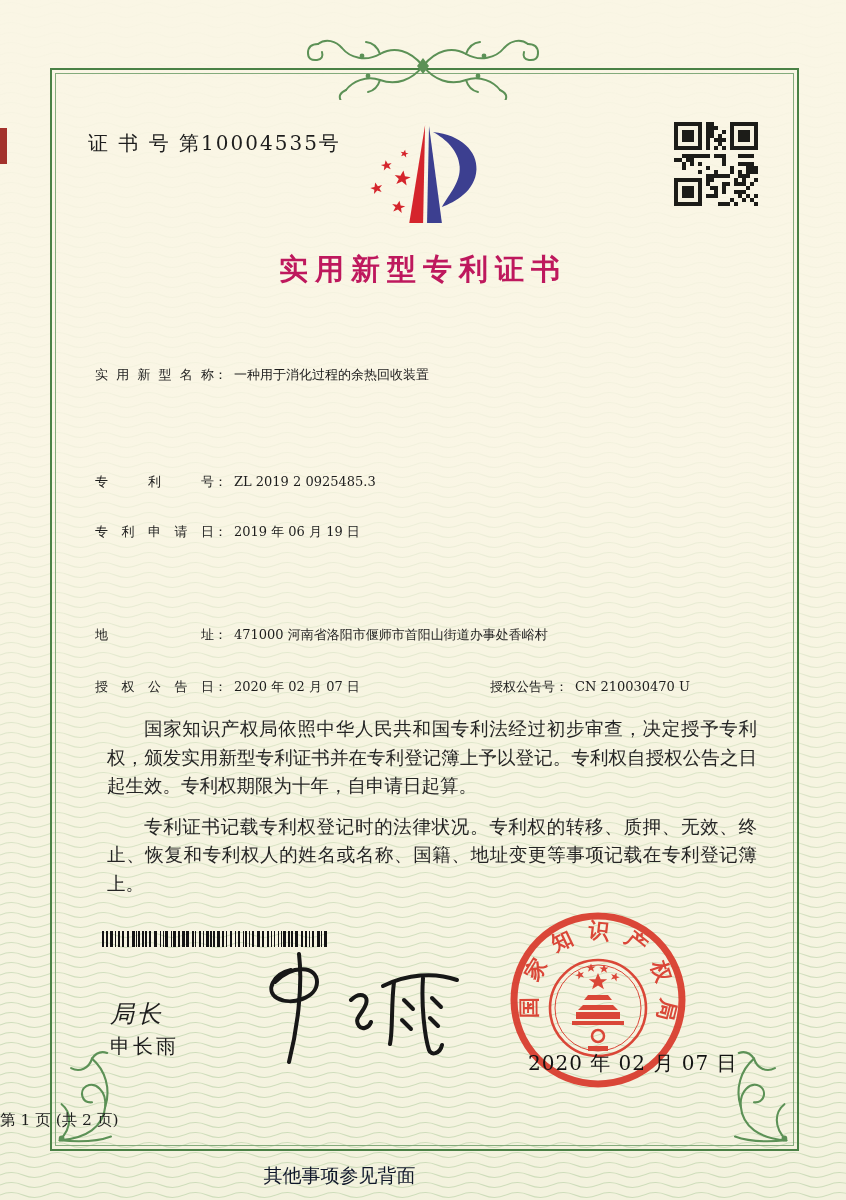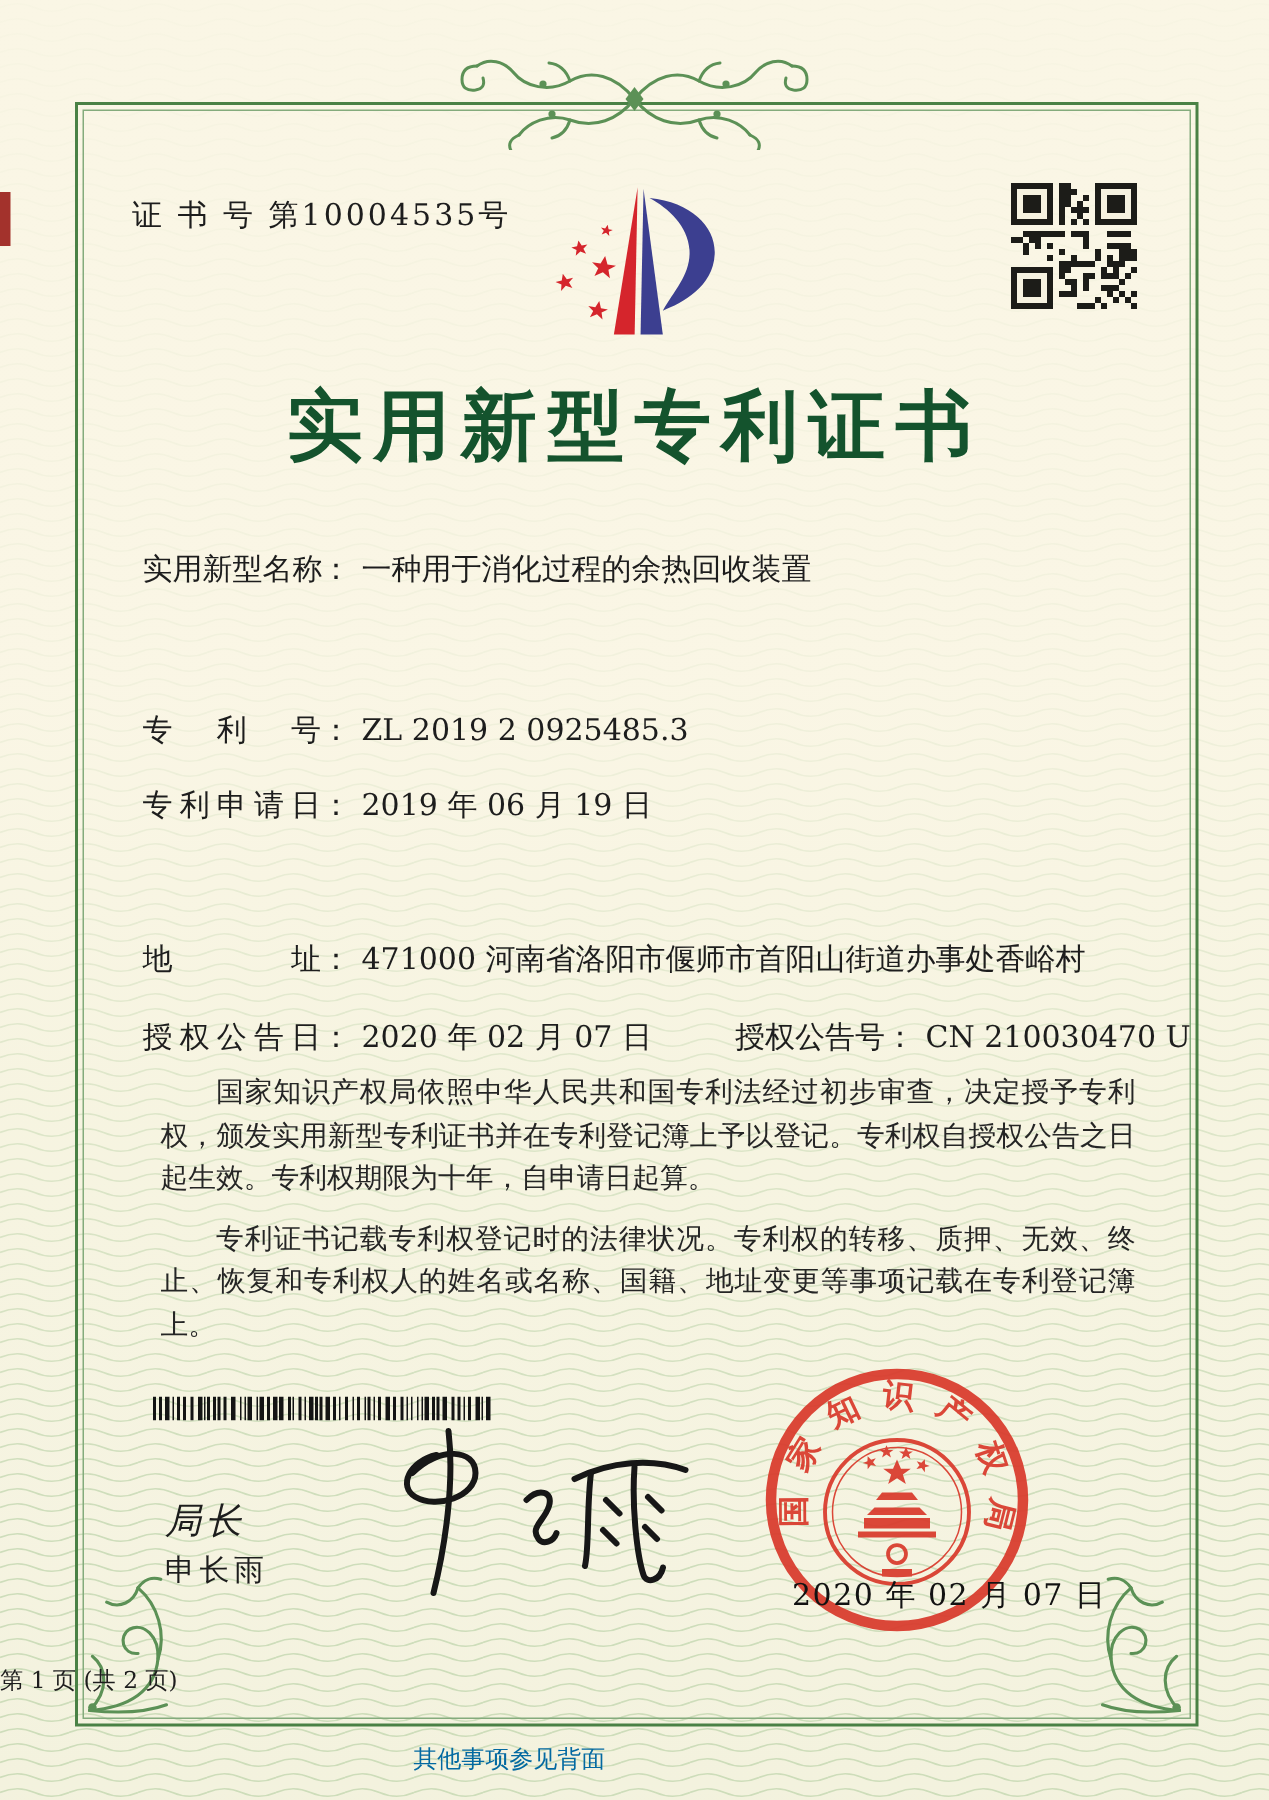"实用新型专利证书" .title { color: #14532d -> #be185d; font-size: 51px -> 29px }
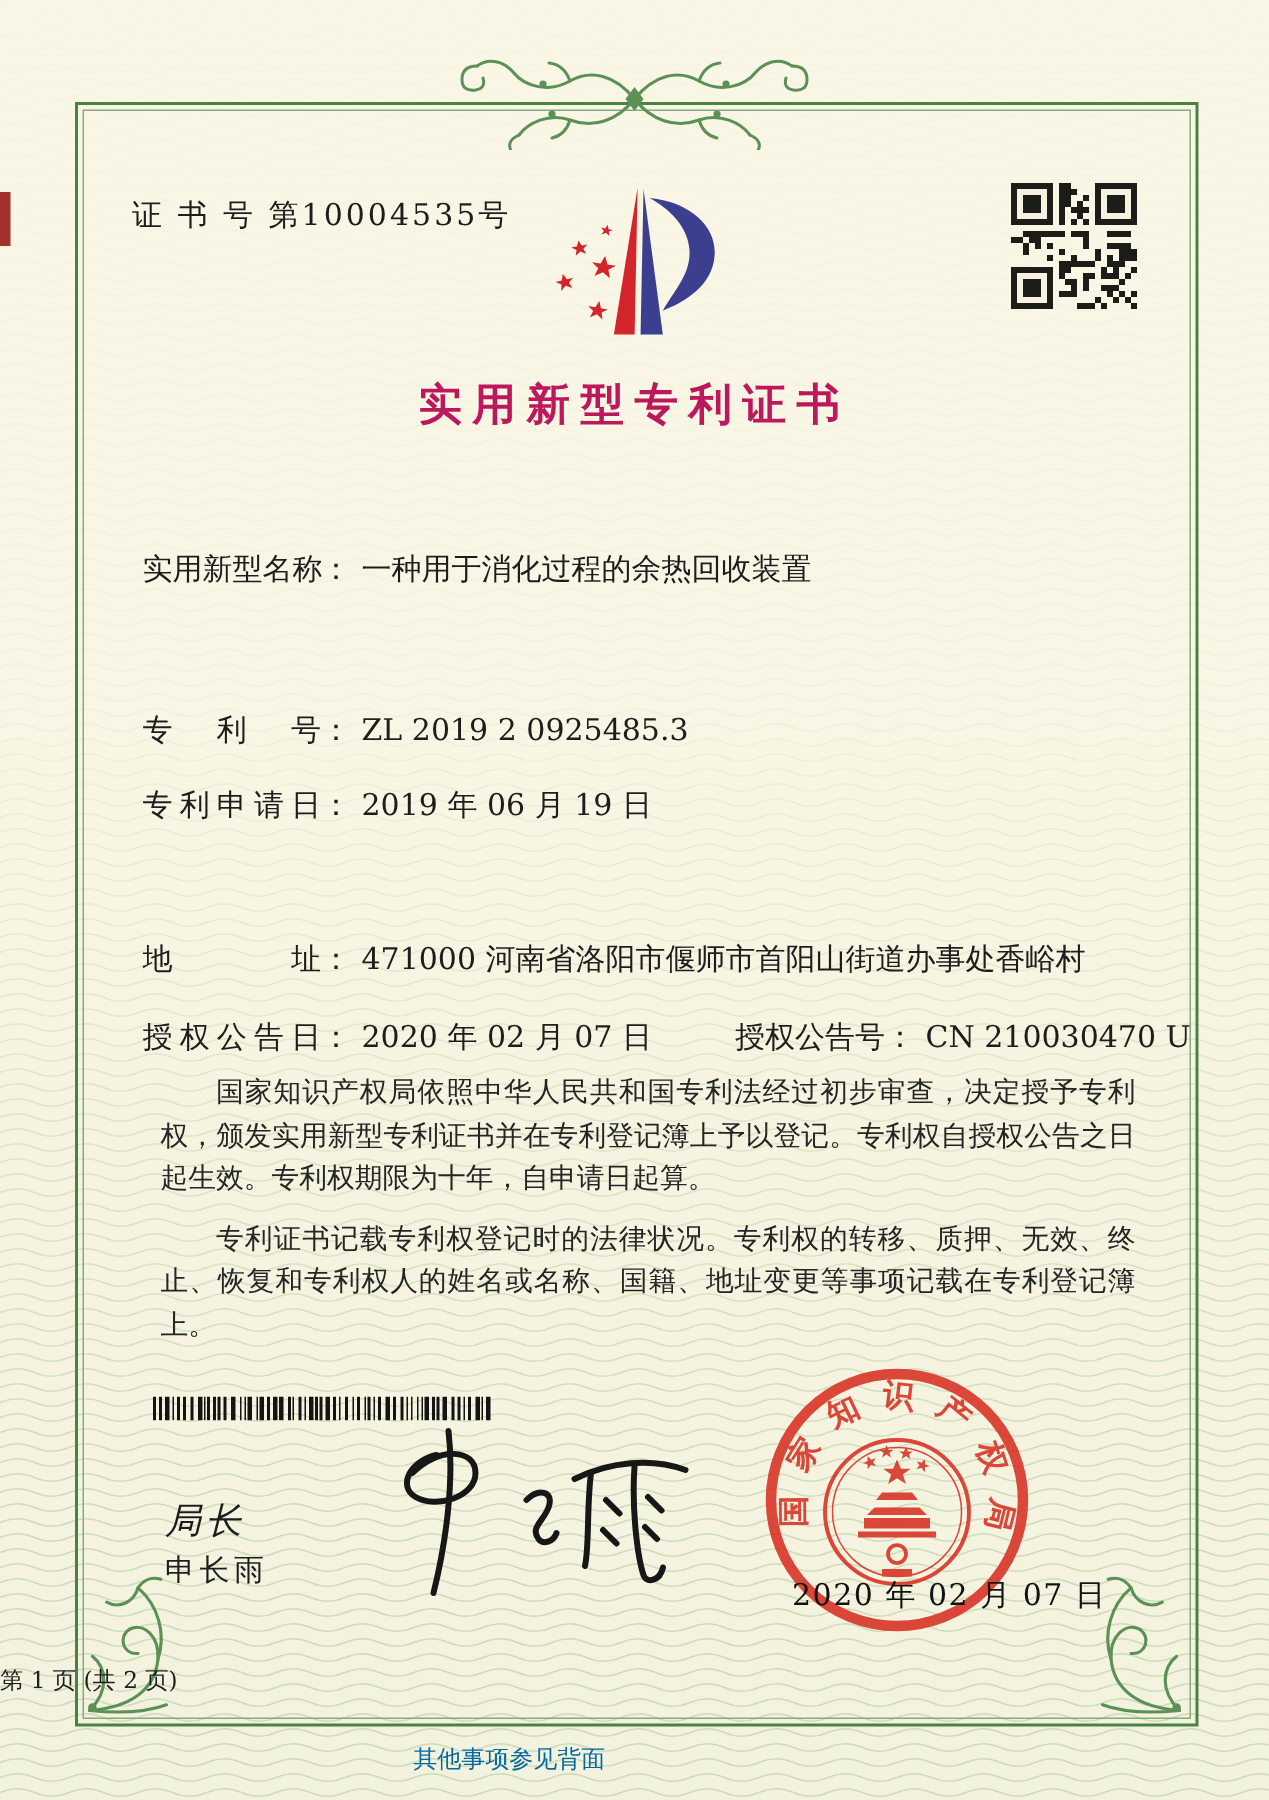"实用新型名称： 一种用于消化过程的余热回收装置" .row { font-size: 20px -> 13px }
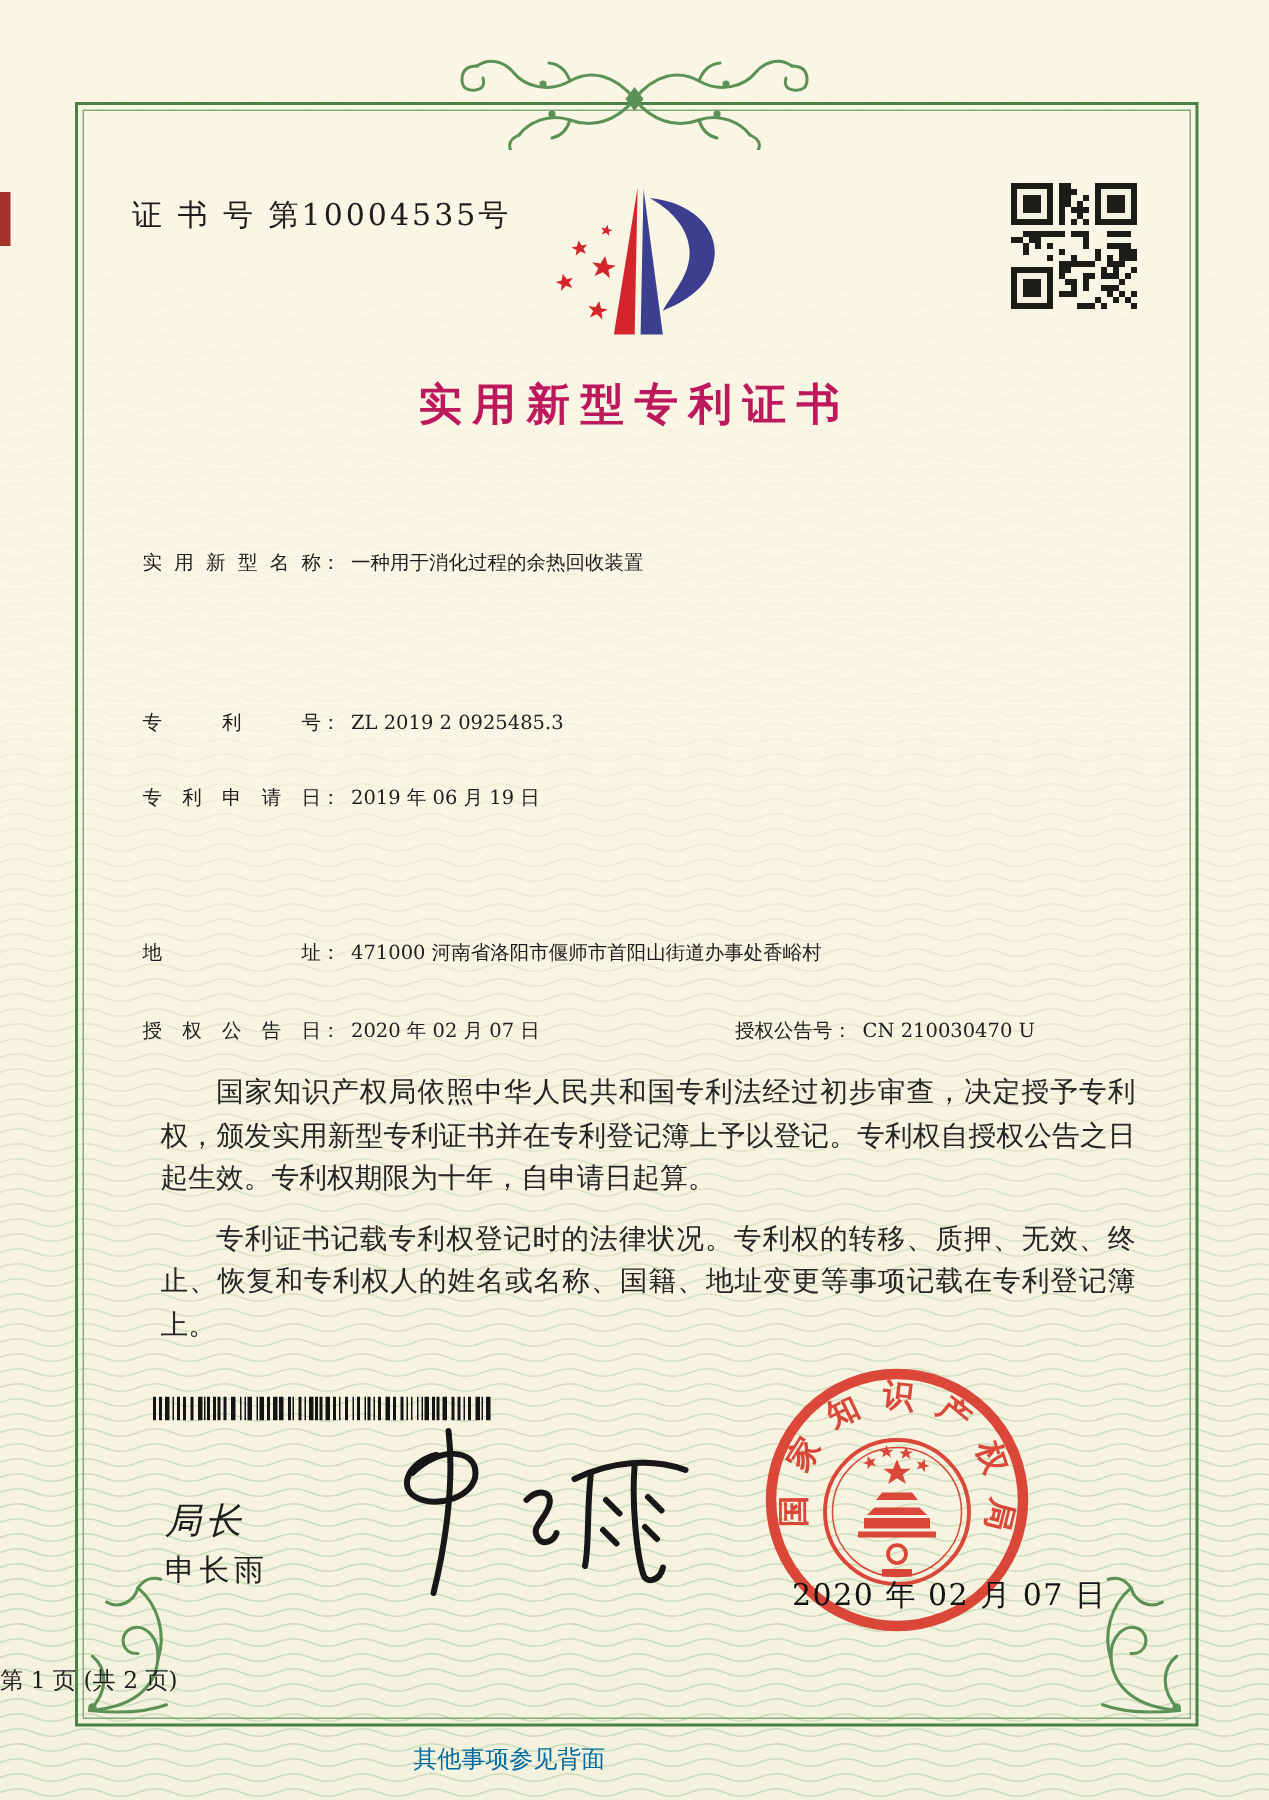"其他事项参见背面" .back-note { color: #0369a1 -> #0f172a; font-size: 16px -> 19px }
